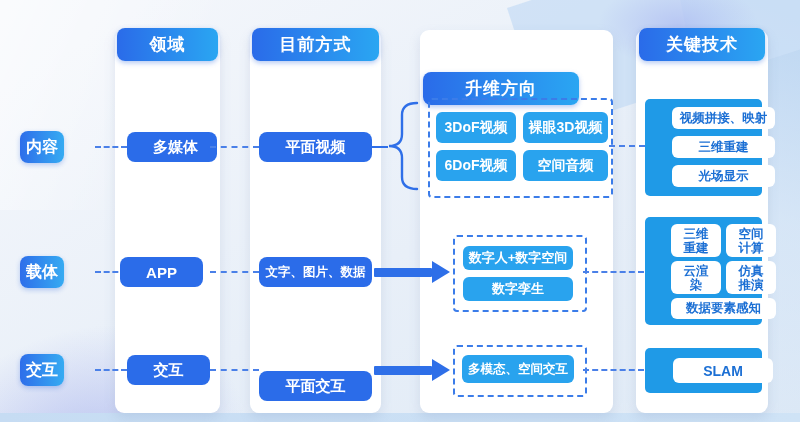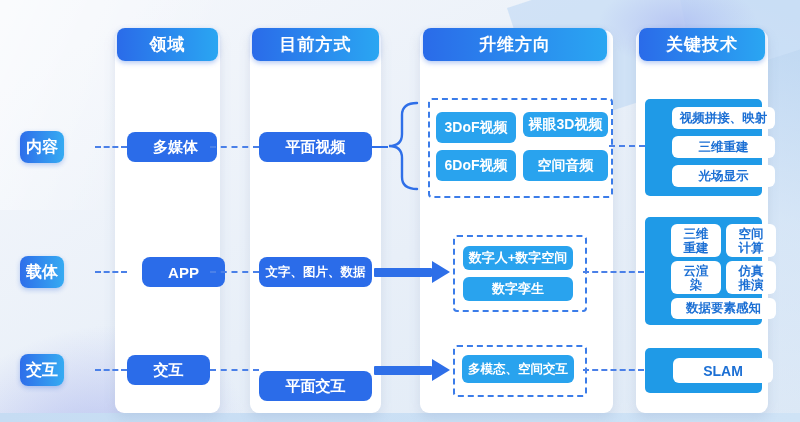"升维方向" .h3 { margin-top: none -> 44px; width: 184px -> 156px }
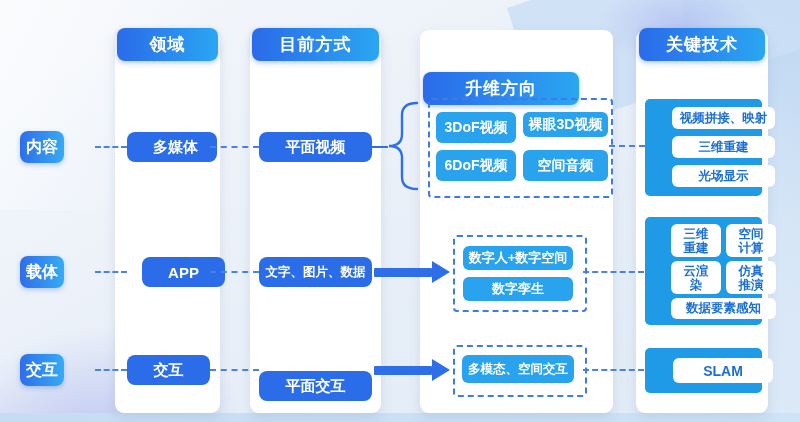"裸眼3D视频" div.abs { height: 25px -> 31px }
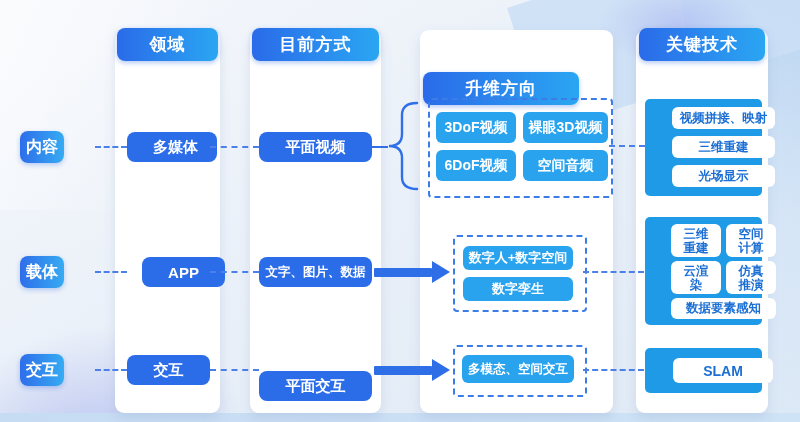"APP" div.abs { left: 142px -> 120px }
